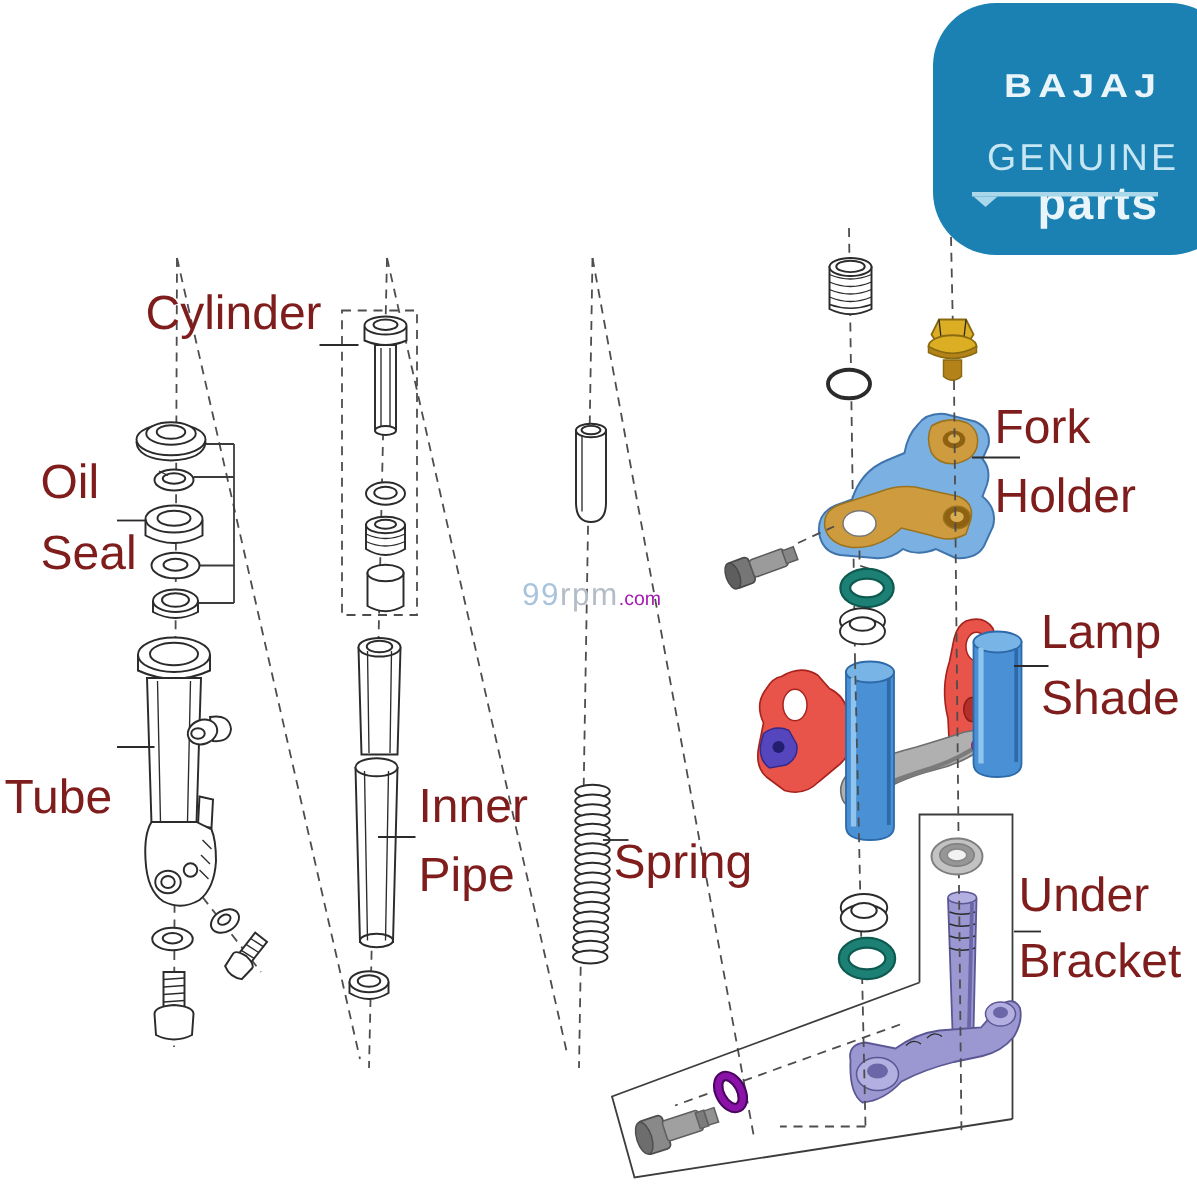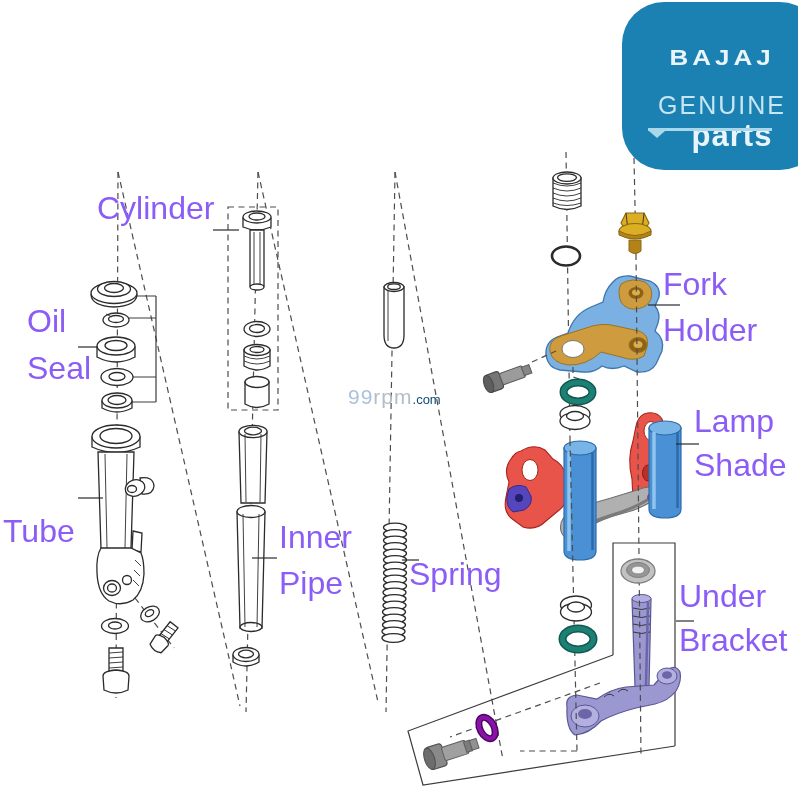"Cylinder" div { color: #8b5cf6 -> #7f1d1d }
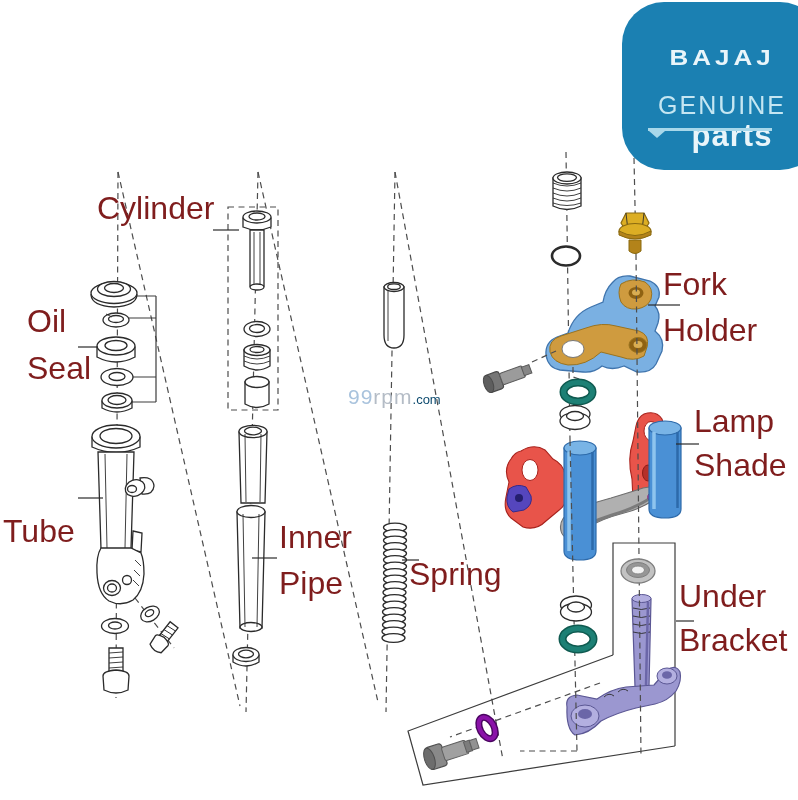".com" span.wm-suffix { color: #0c4a6e -> #a21caf }
